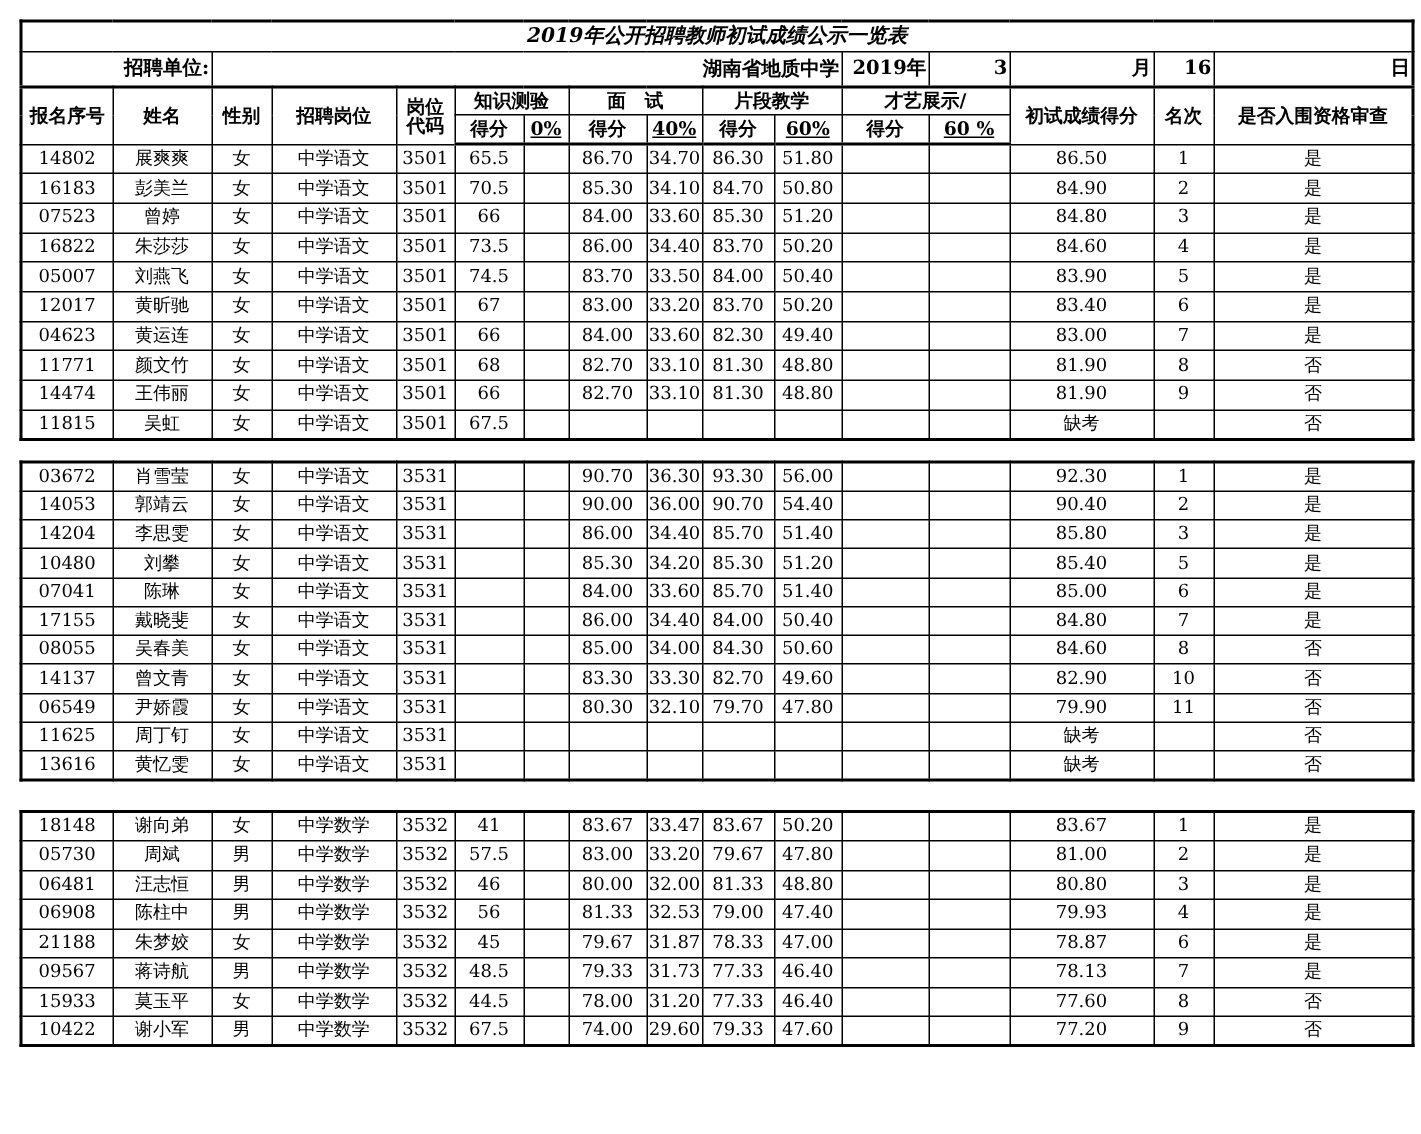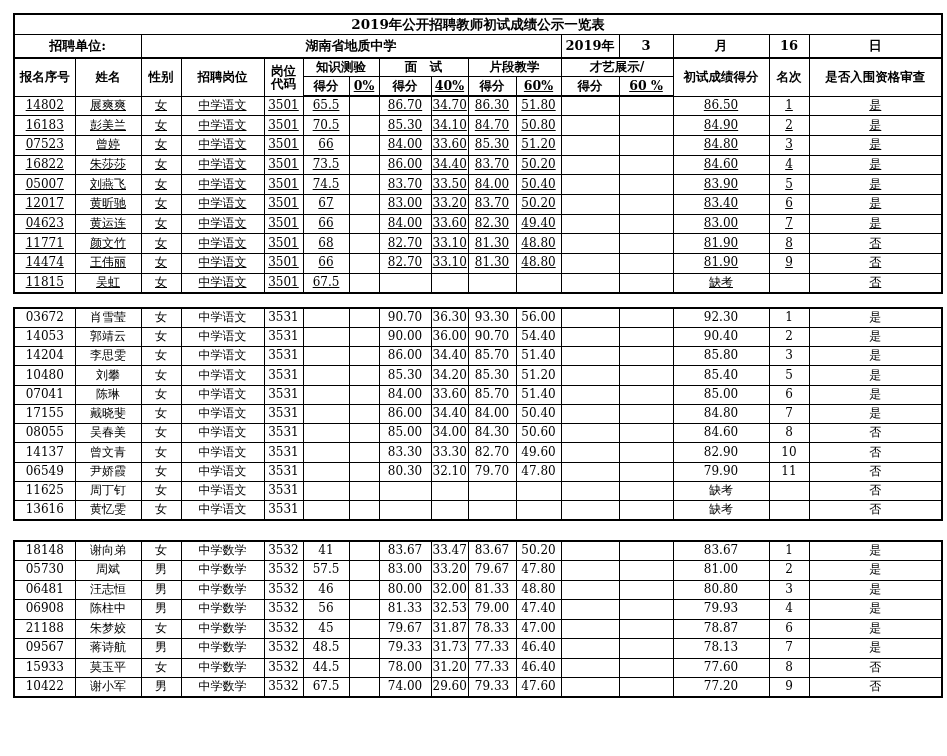"2019年公开招聘教师初试成绩公示一览表" tr.title-row td { font-style: none -> italic }
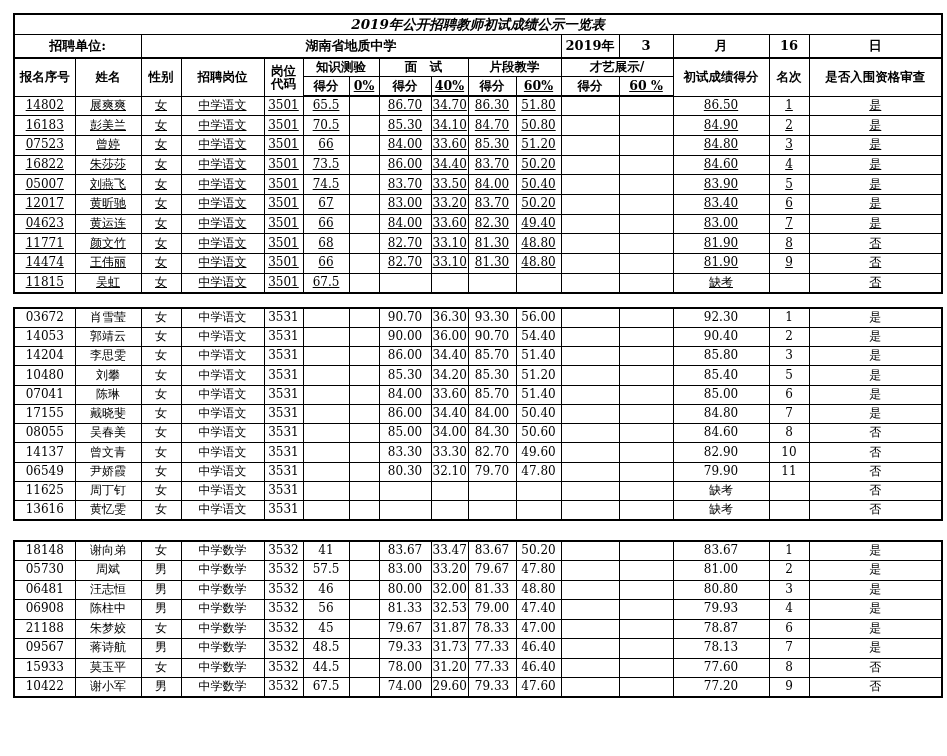"招聘单位:" tr.unit-row td { text-align: none -> right }
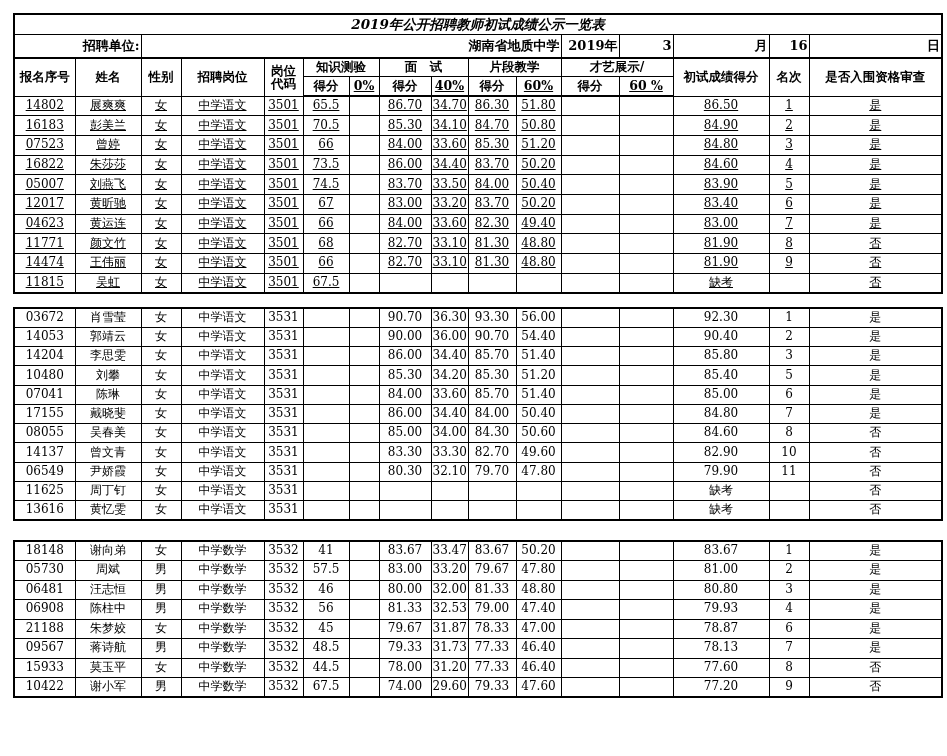"14802" #block1 tr { text-decoration: underline -> none }
